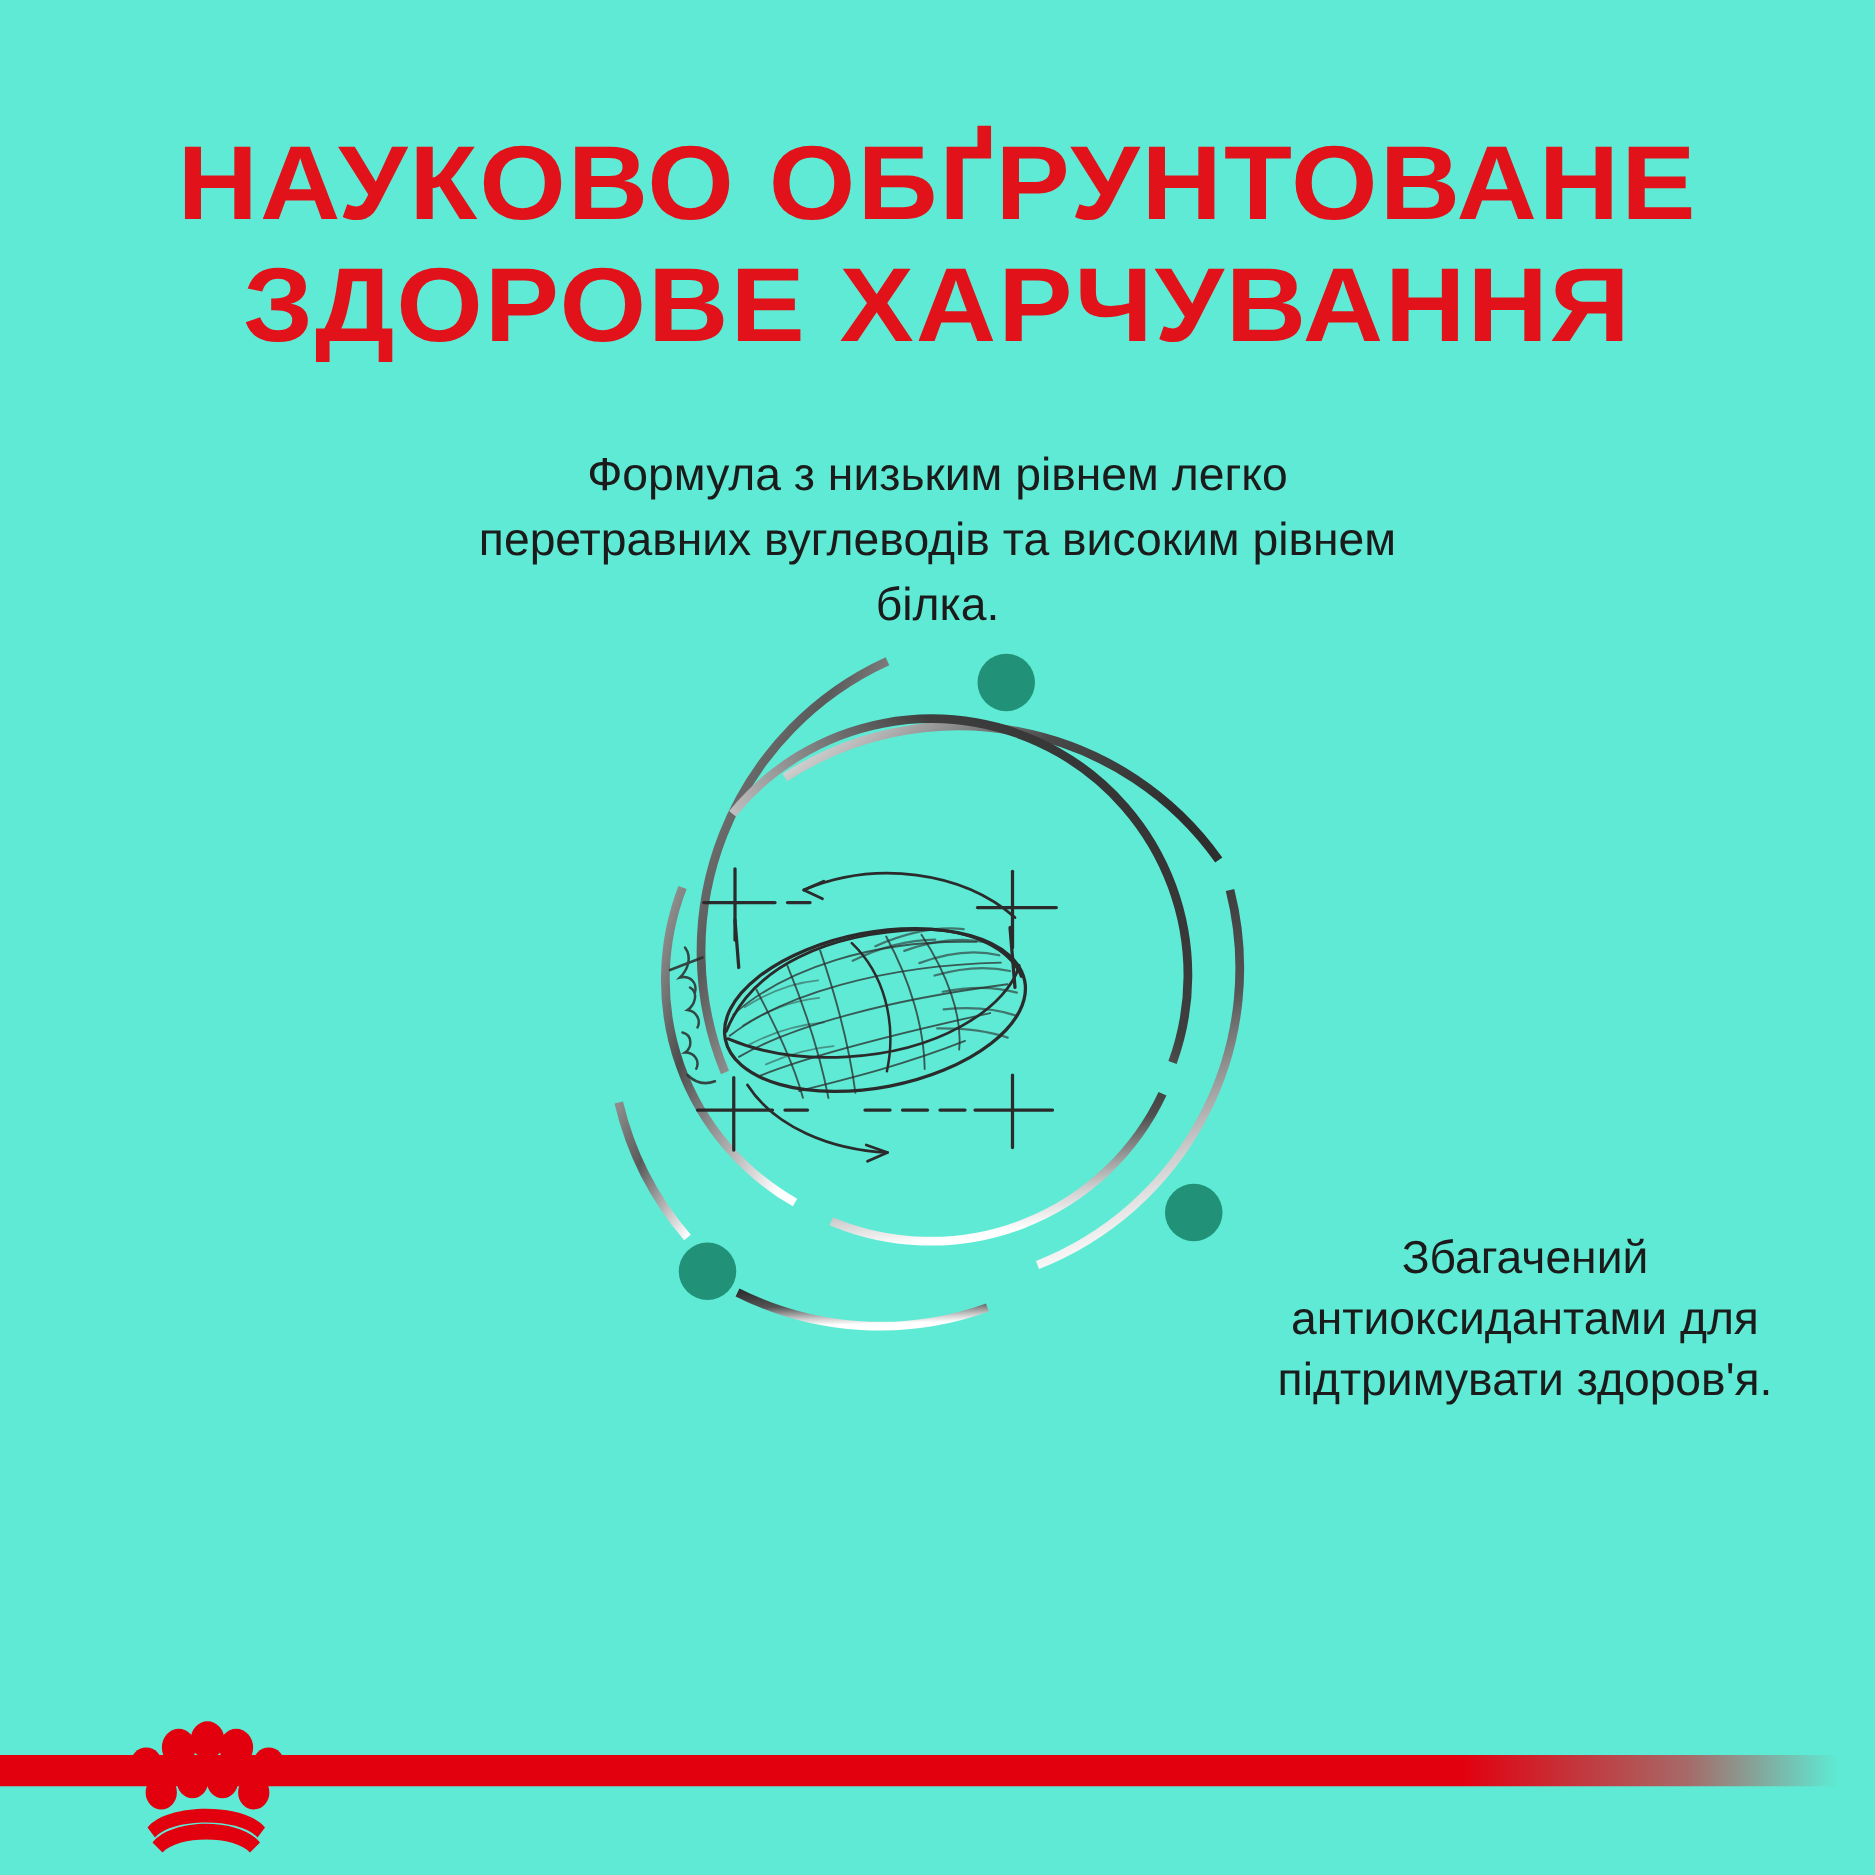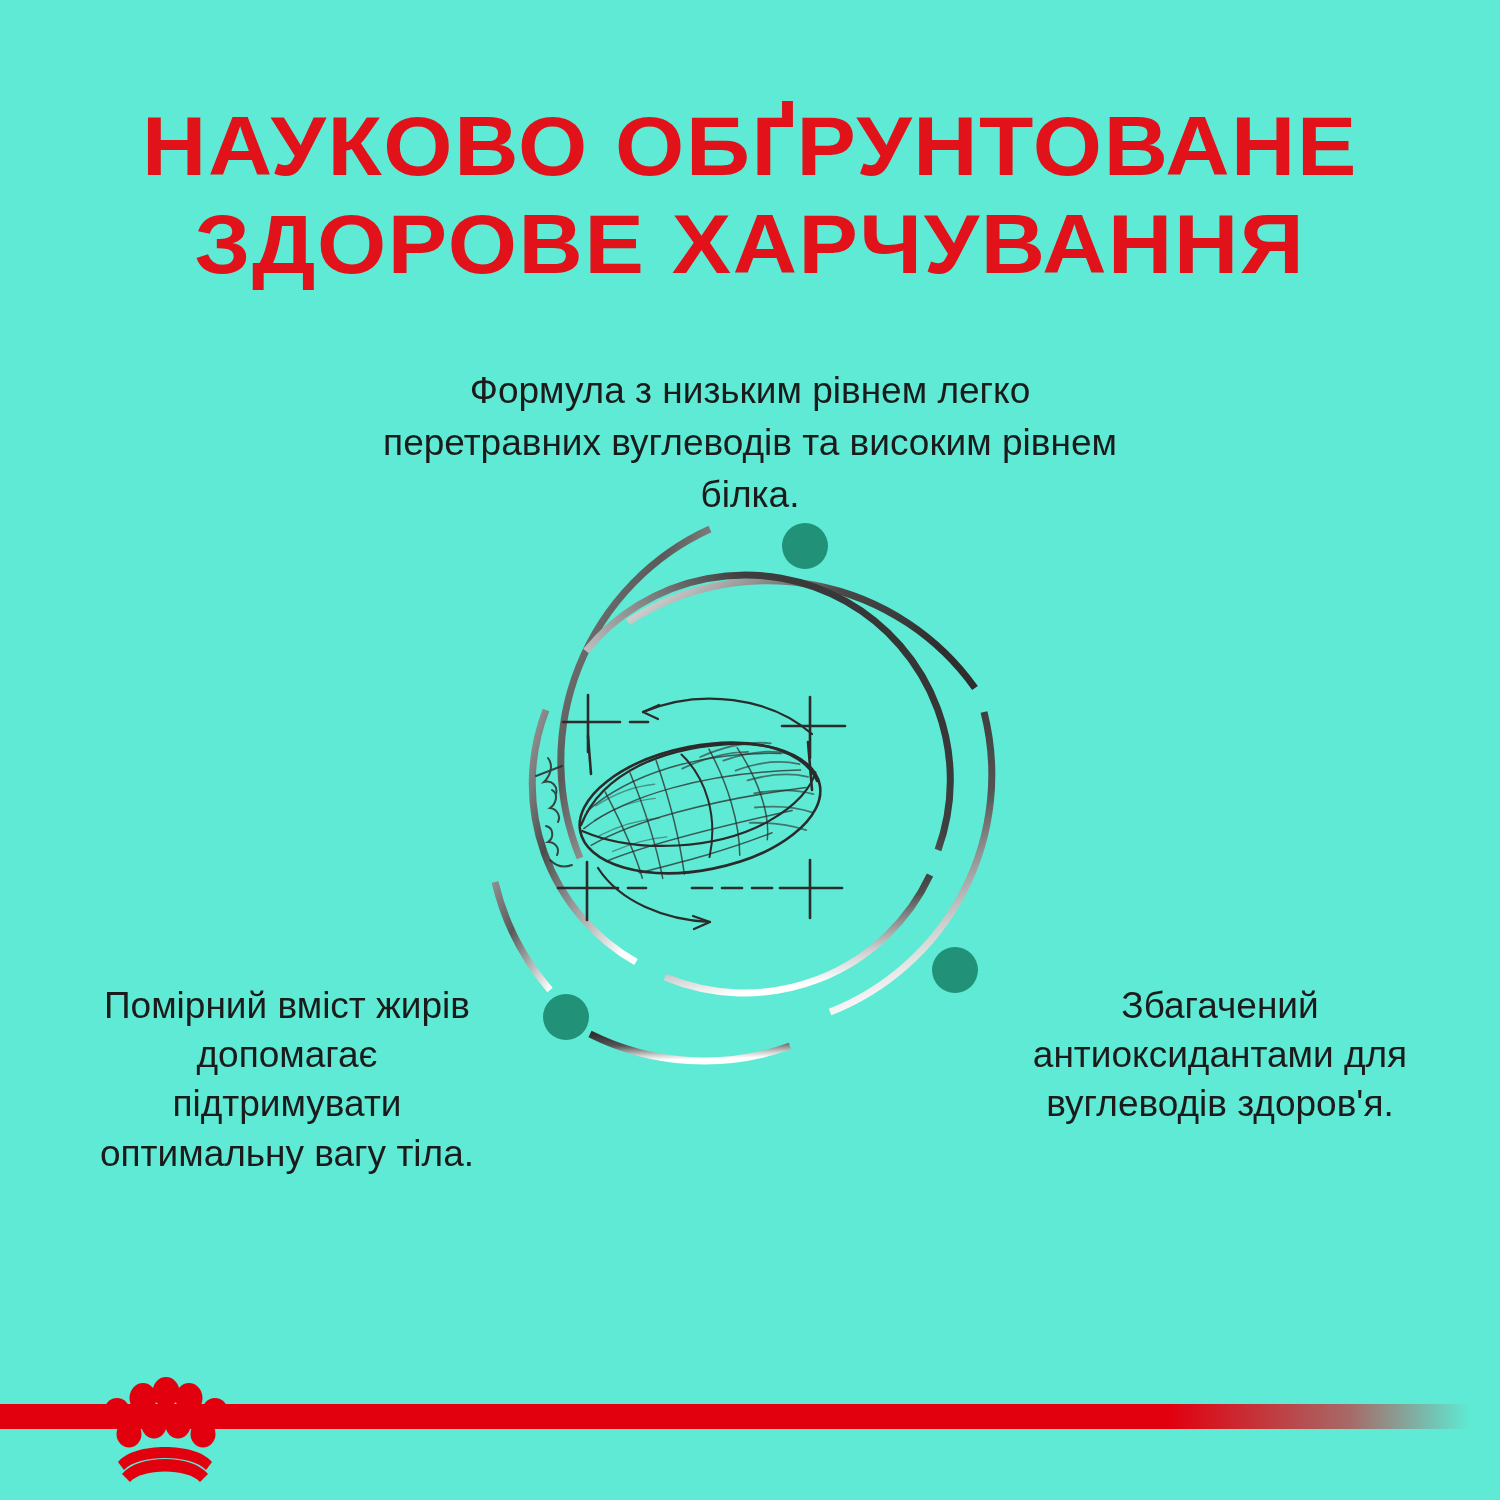"Формула з низьким рівнем легко" .intro { top: 328px -> 317px }
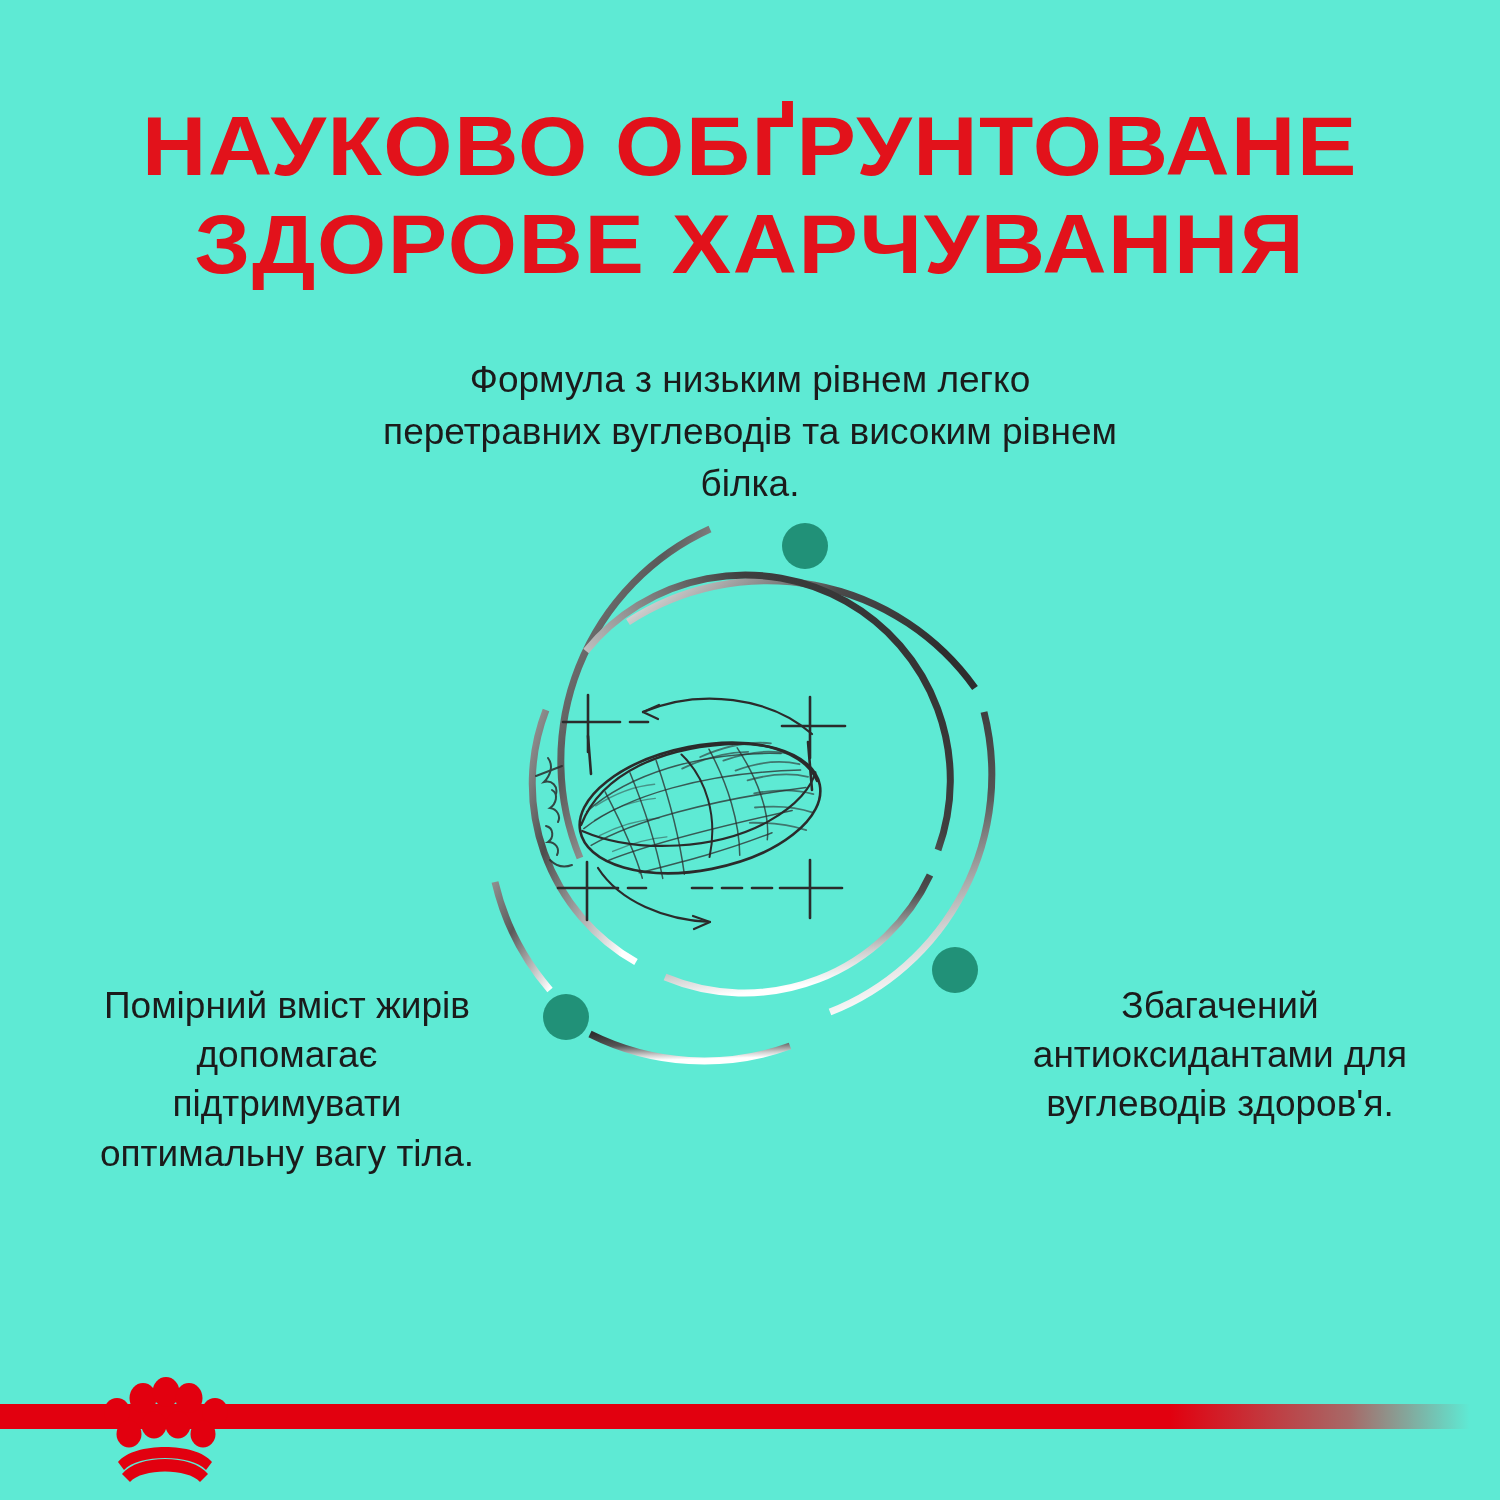"Помірний вміст жирів допомагає" p.caption { html: <p>Помірний вміст жирів допомагає підтримувати оптимальну вагу тіла.</p> -> none }
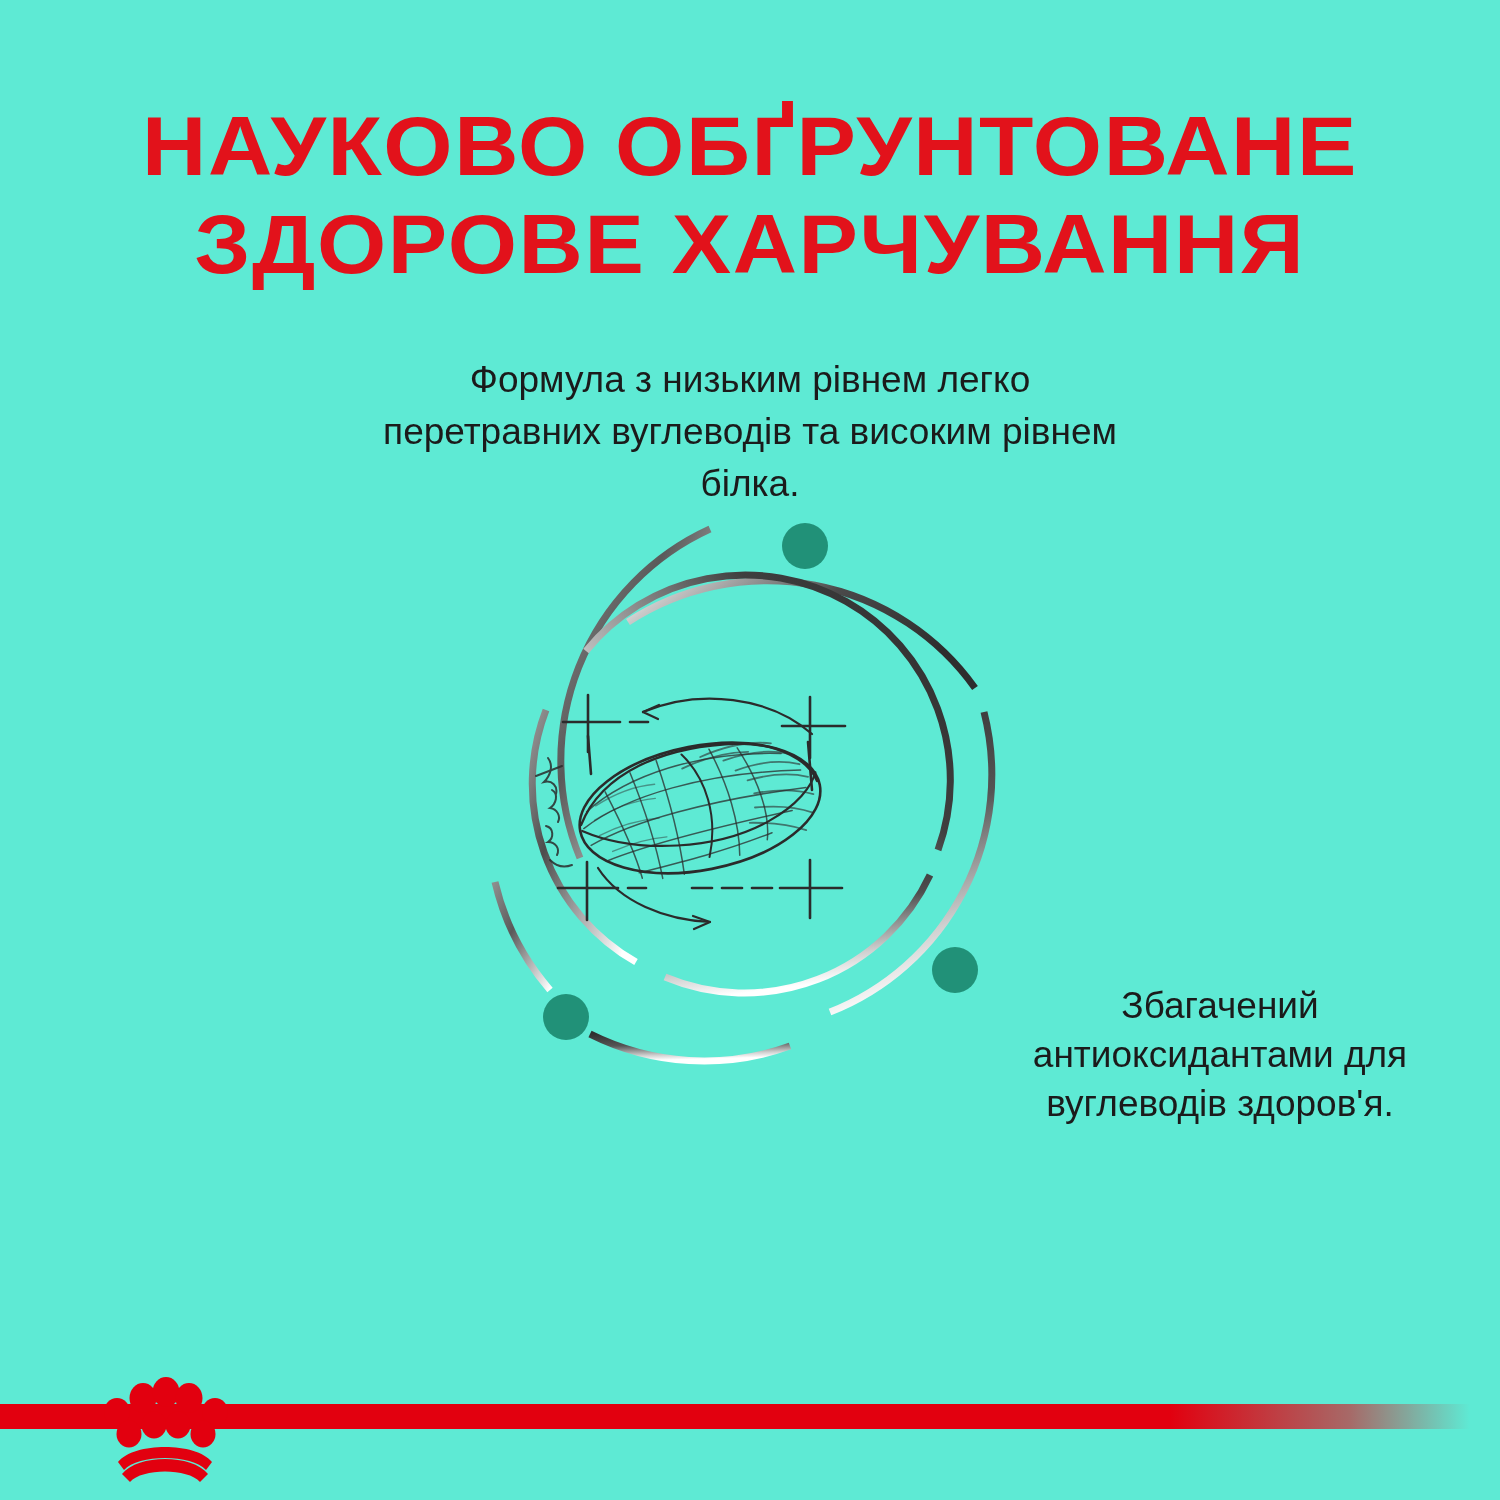"Збагачений антиоксидантами для" p.caption { text: вуглеводів -> підтримувати }
